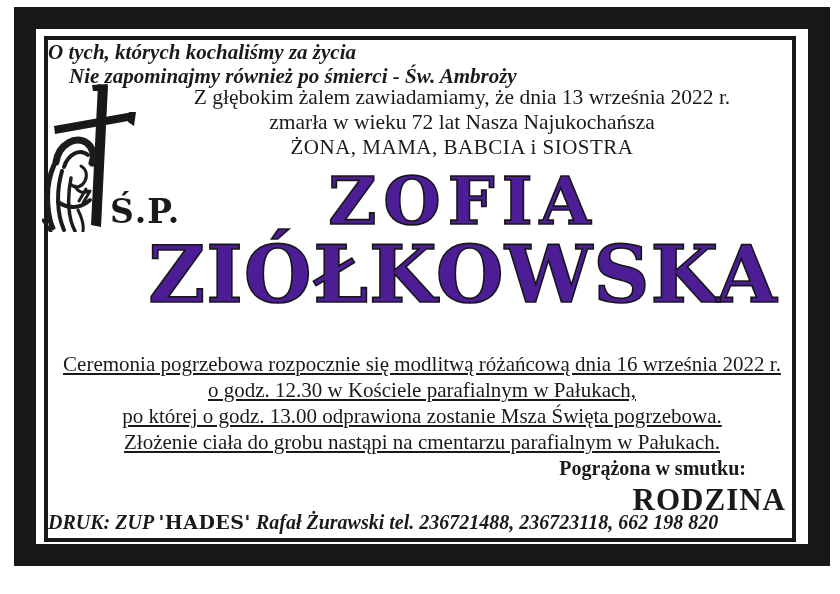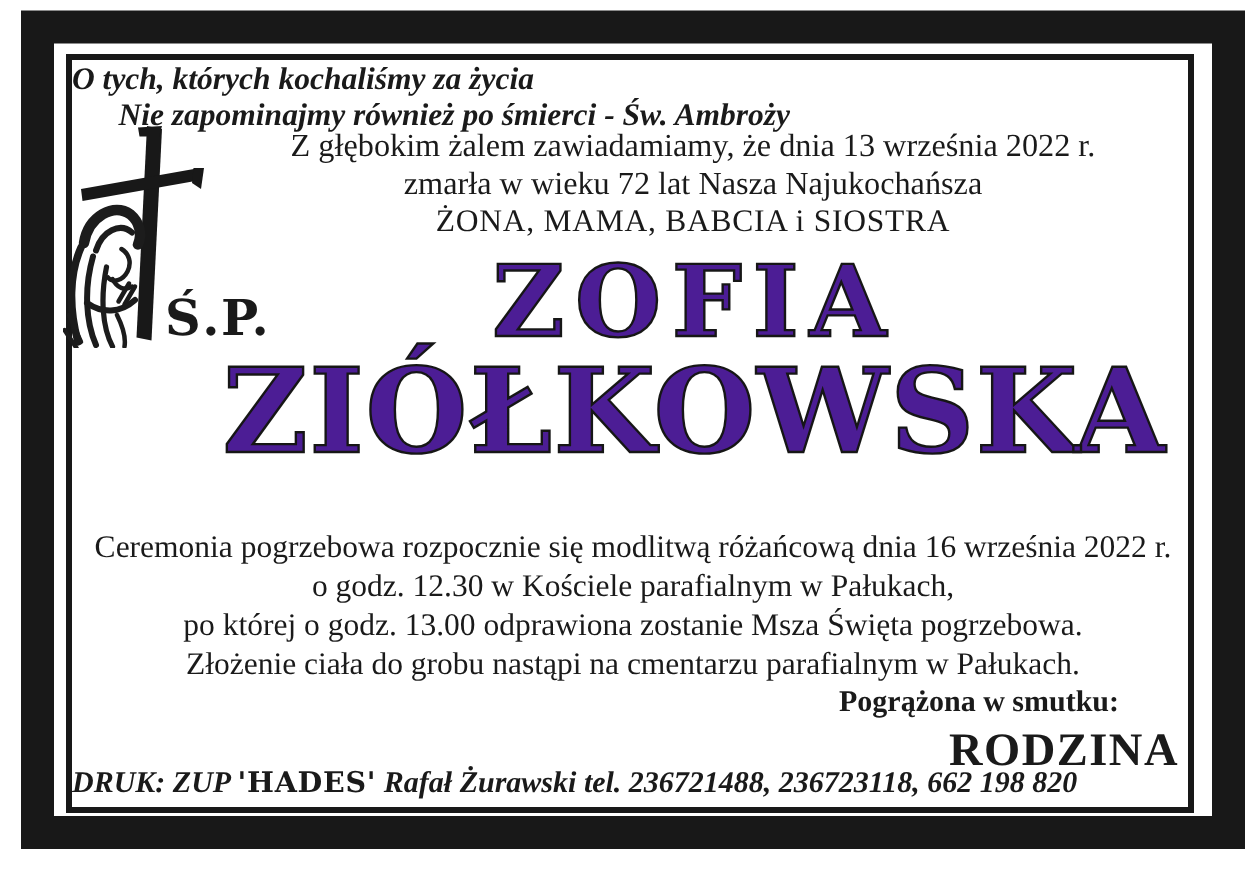"Nie zapominajmy również po śmierci" .motto .l2 { padding-left: 31px -> 21px }
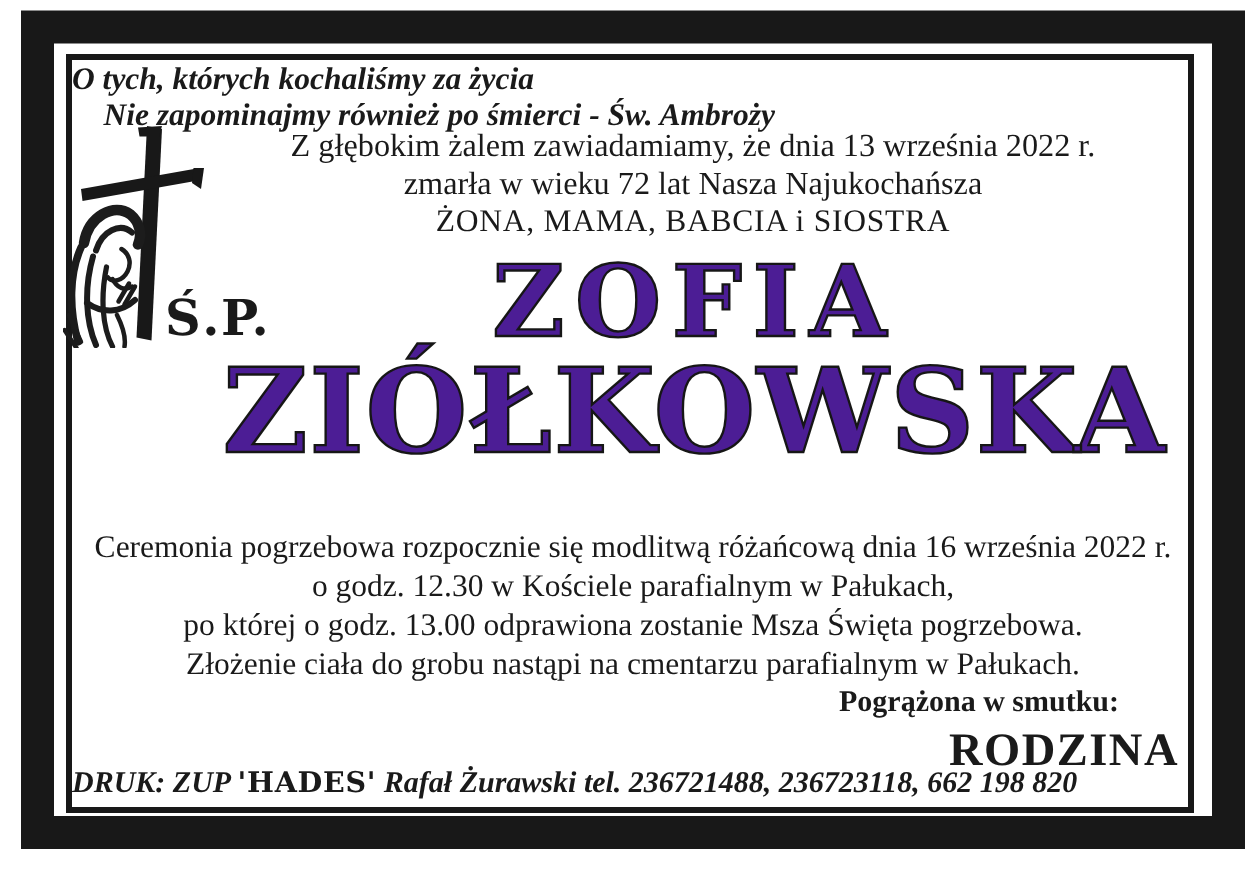"Ceremonia pogrzebowa rozpocznie się" .ceremony { text-decoration: none -> underline }
